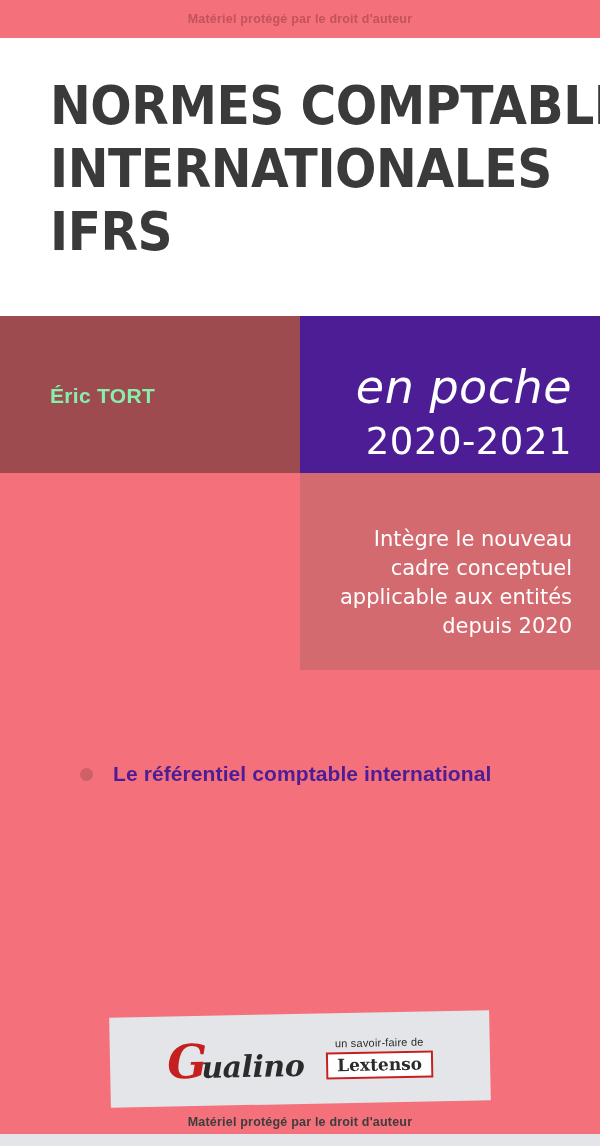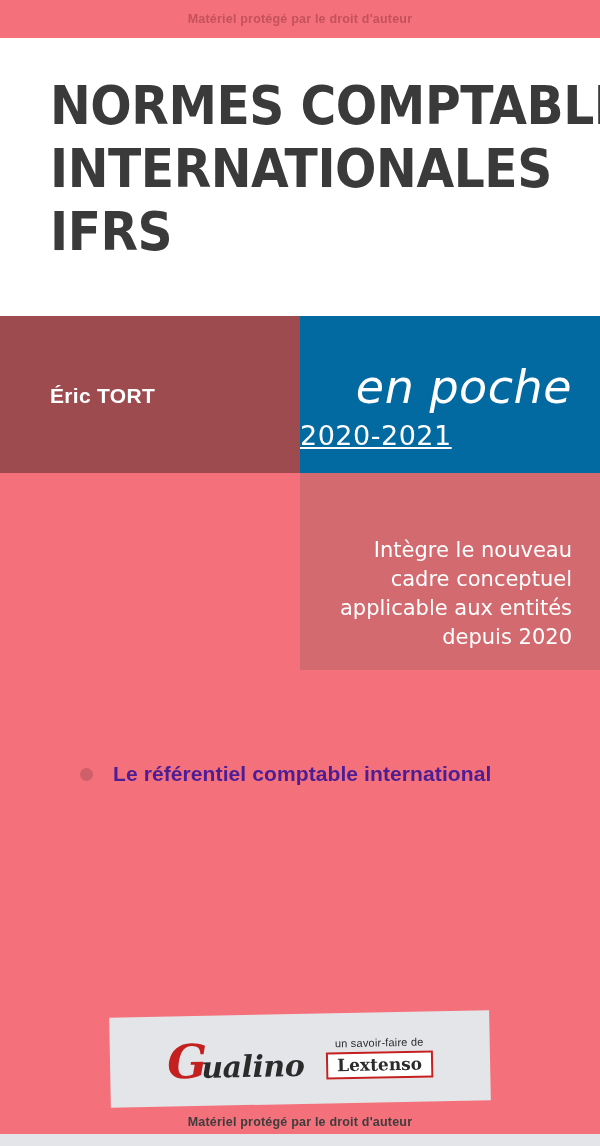"Éric TORT" .author-name { color: #ffffff -> #86efac }
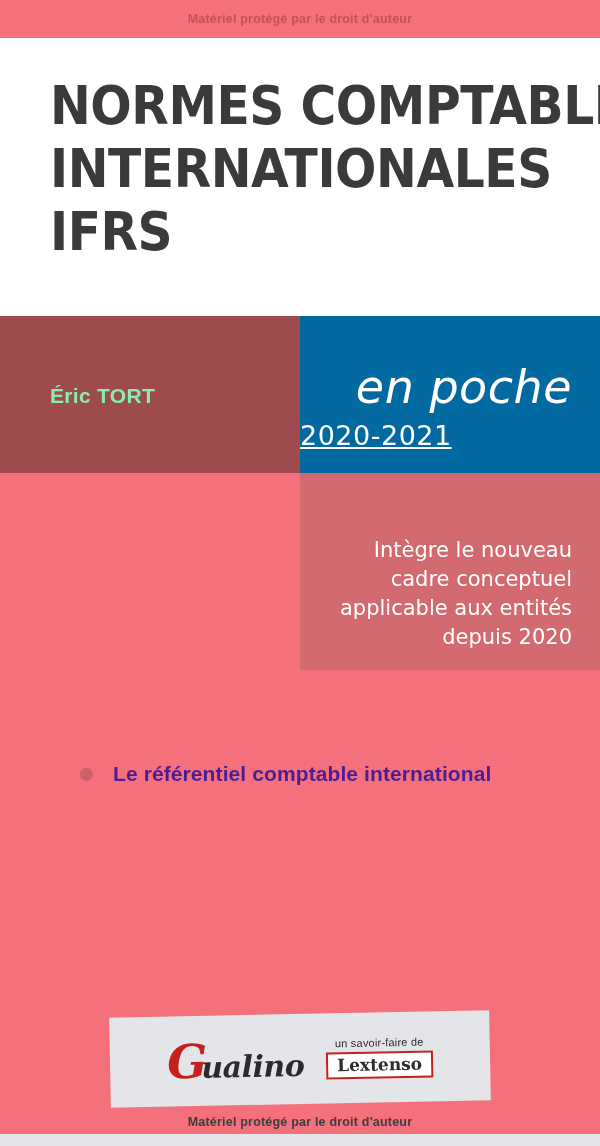"en poche" .poche-band { background: #0369a1 -> #4c1d95 }
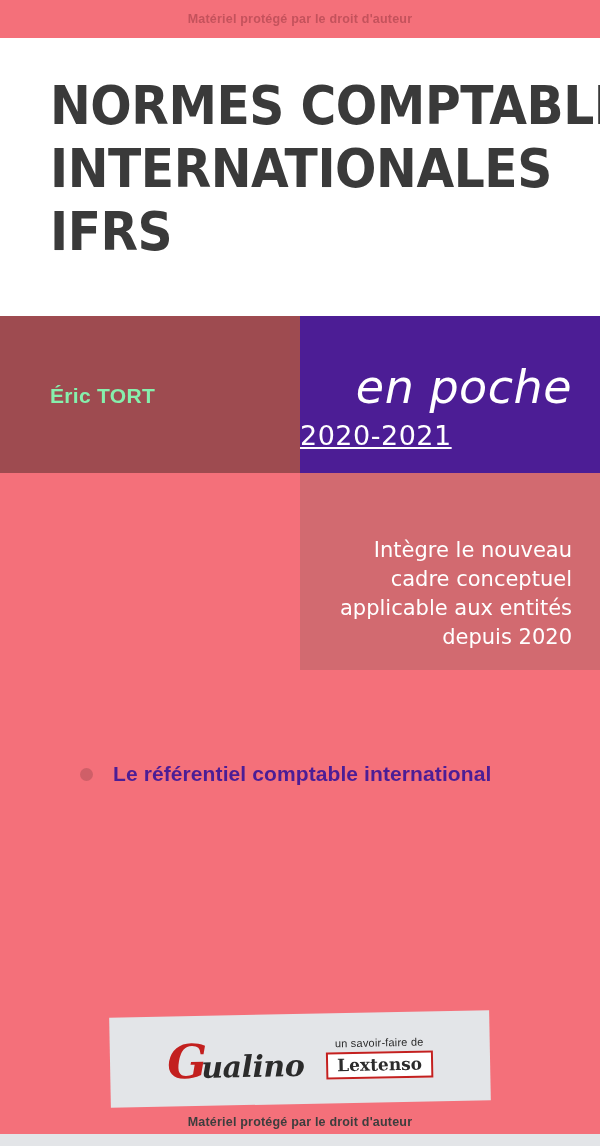"2020-2021" .poche-years { font-size: 27px -> 37px; text-align: left -> right; text-decoration: underline -> none }
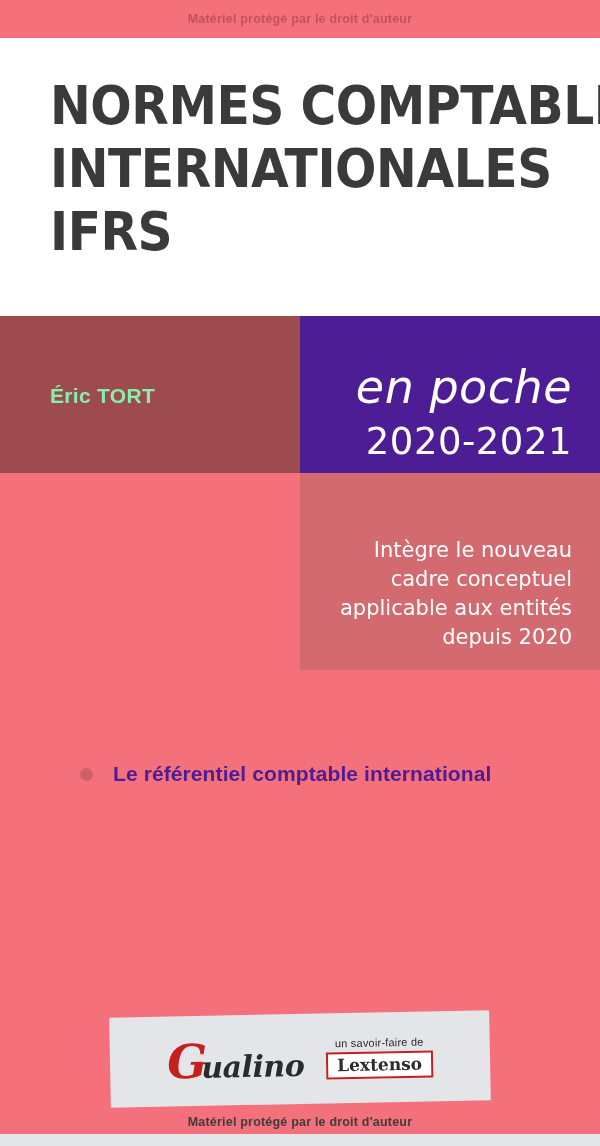"Intègre le nouveau cadre conceptuel" .sub-band-text { margin-top: 11px -> none }
